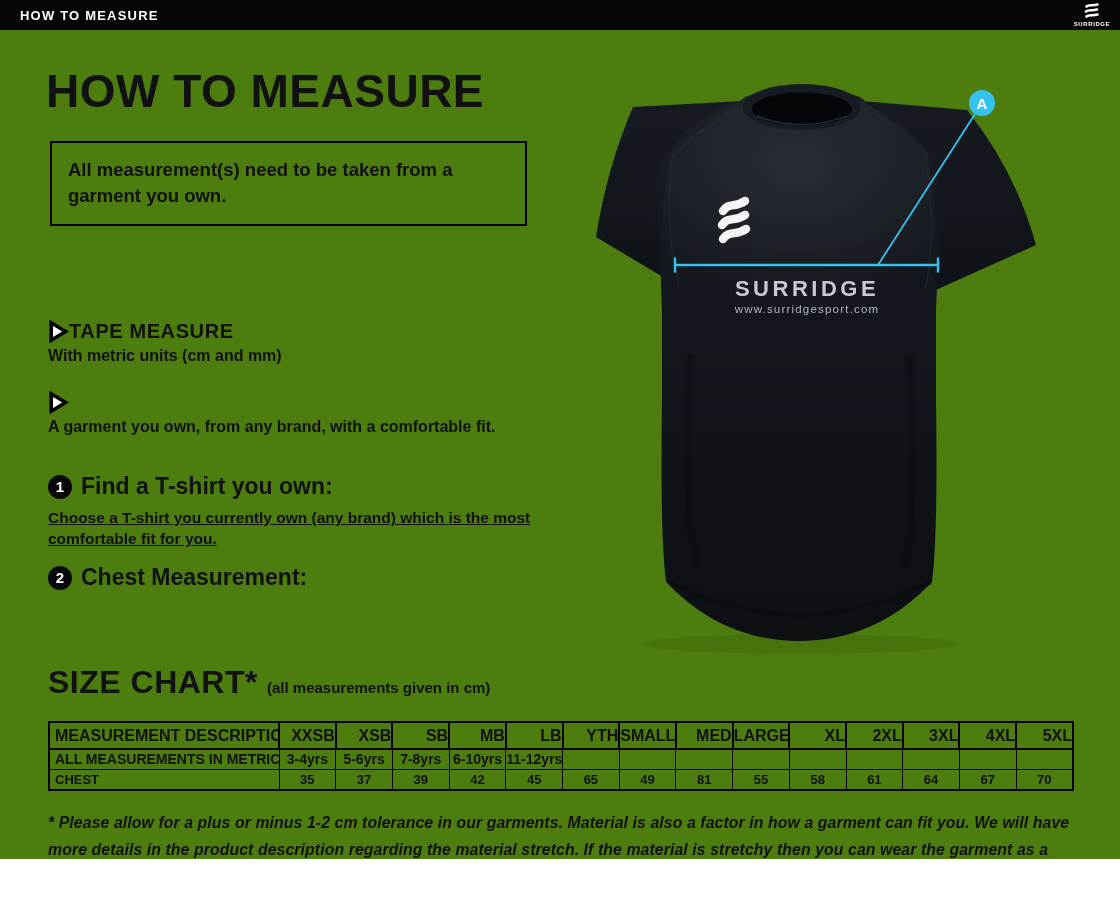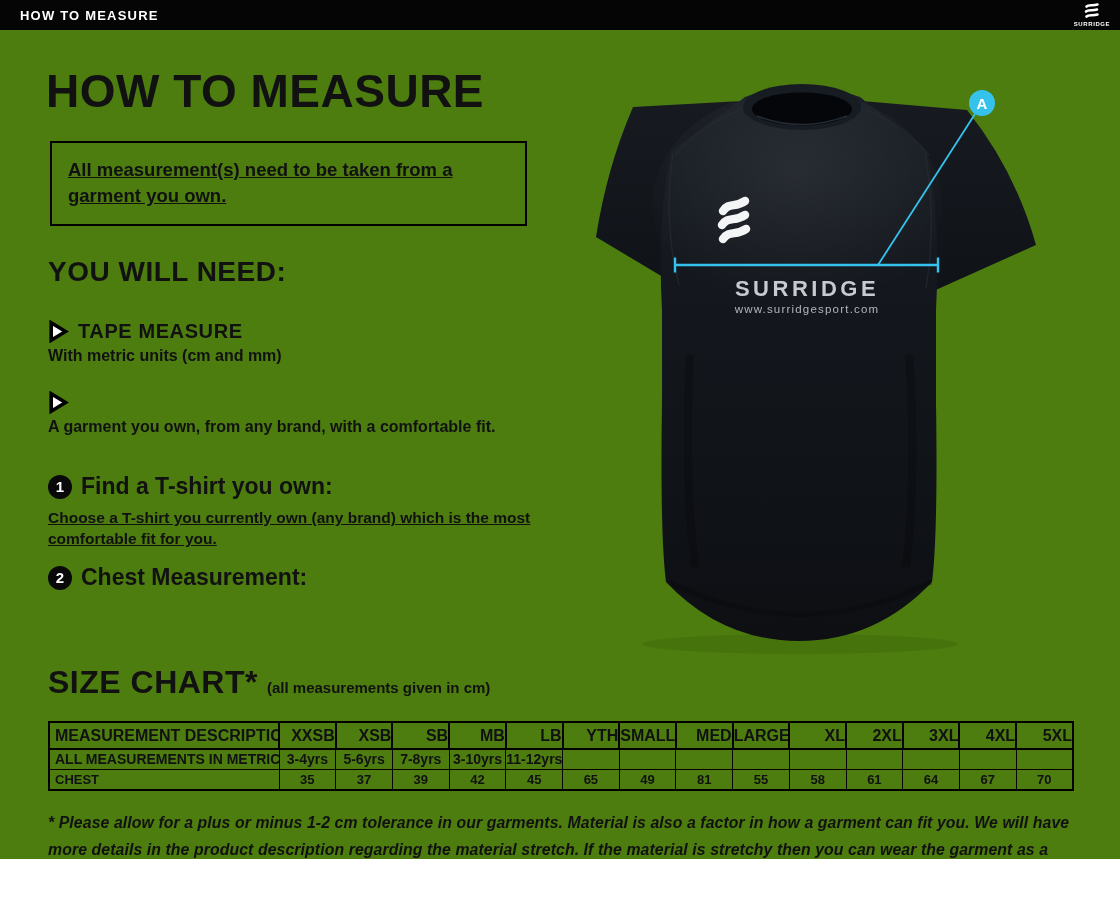"All measurement(s) need to be" .notice-box { text-decoration: underline -> none }
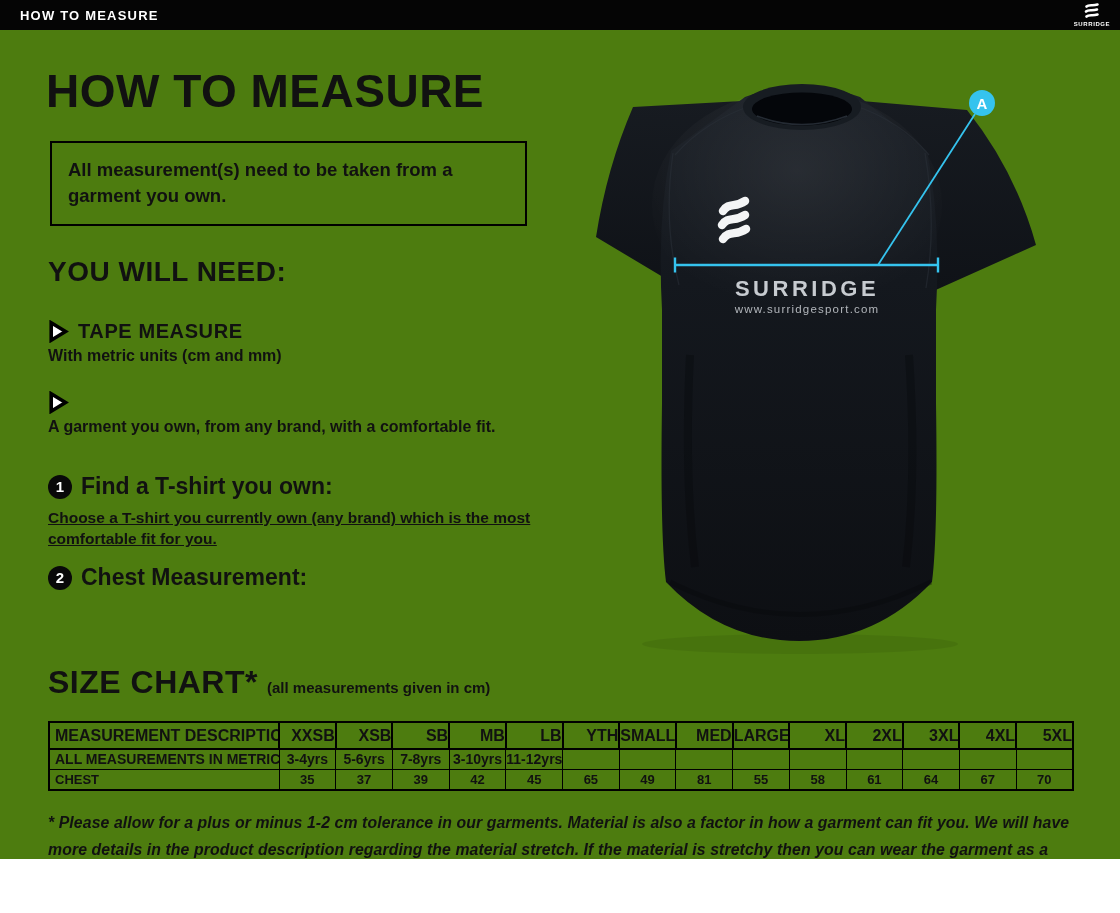"YOU WILL NEED:" div.ywn-heading { html: <div>YOU WILL NEED:</div> -> none }
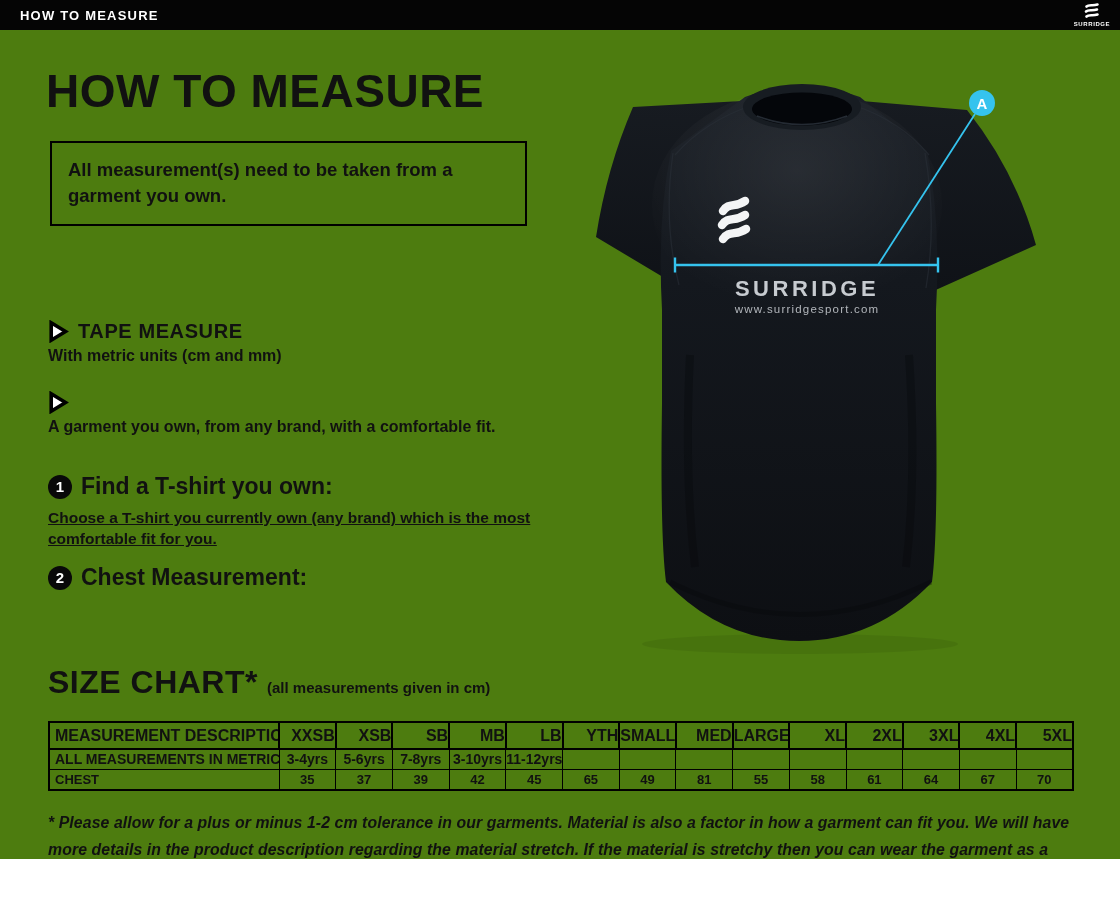"TAPE MEASURE" .need-item .row { gap: 9px -> 0 }
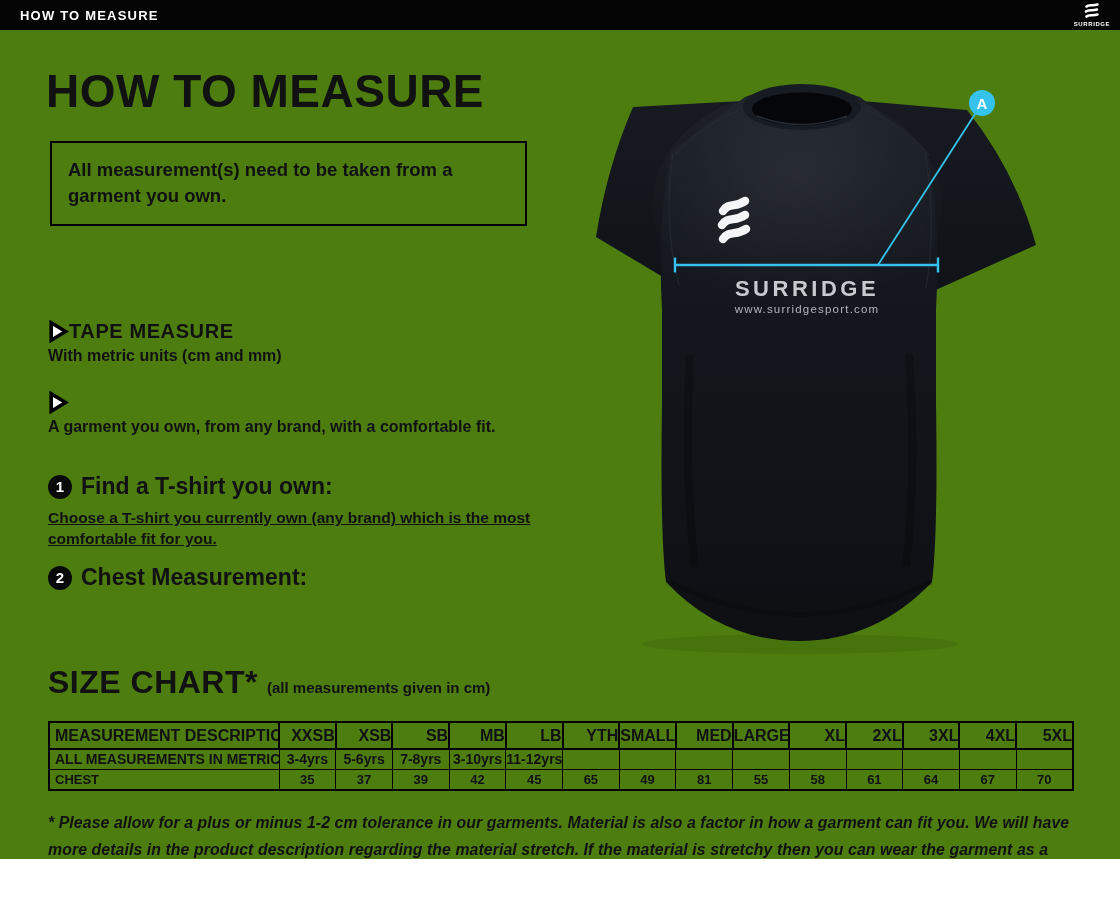"3-10yrs" td { text: 3-10yrs -> 6-10yrs }
